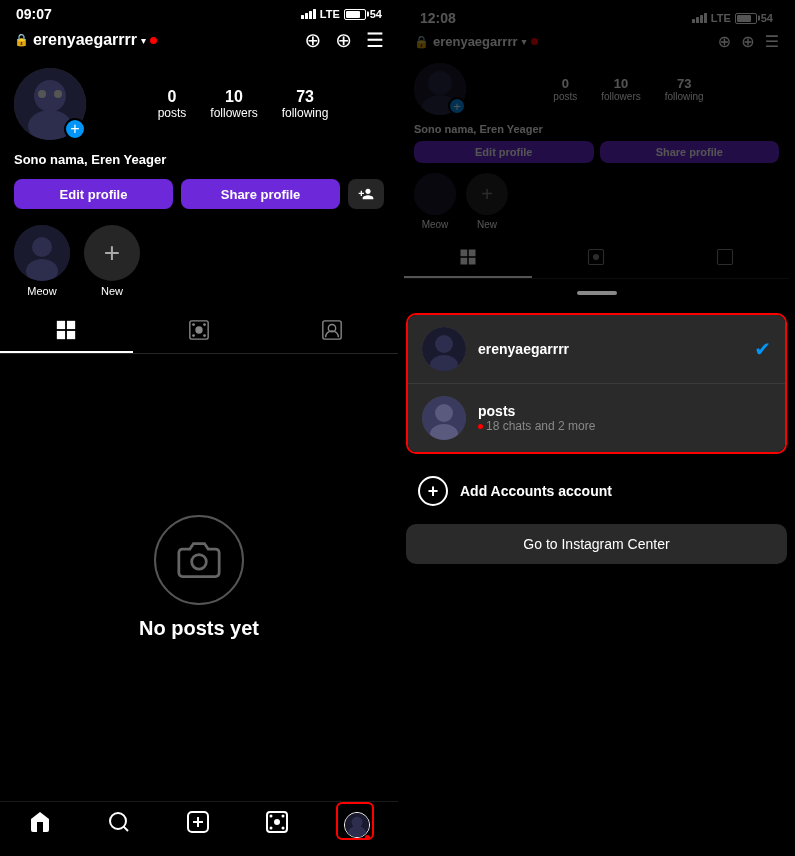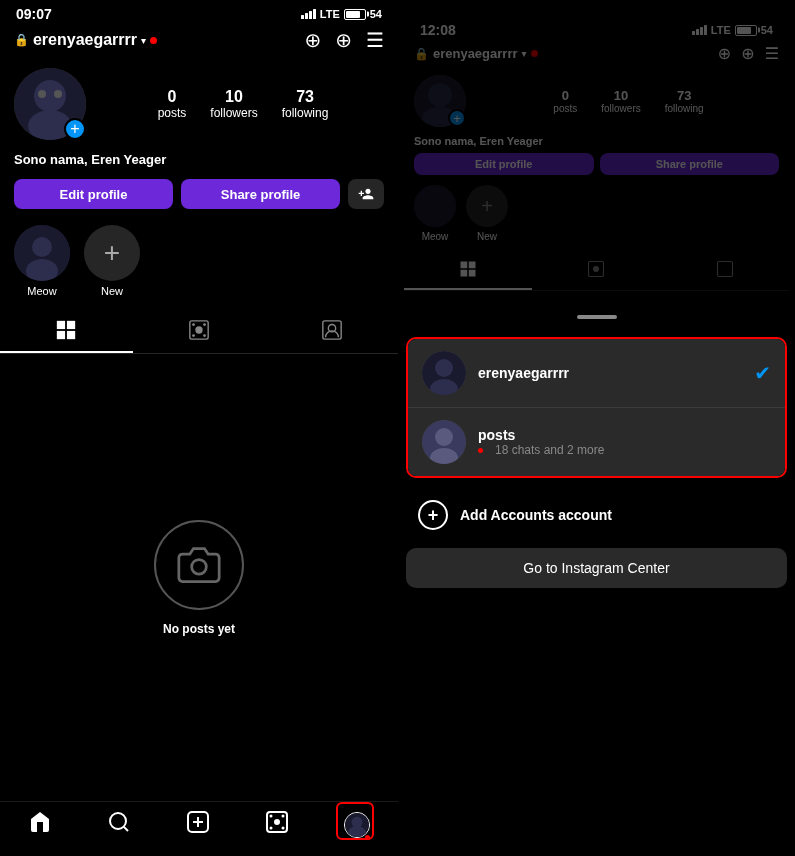"12:08" .right-profile-clone { padding: 16px 6px -> 4px 6px }
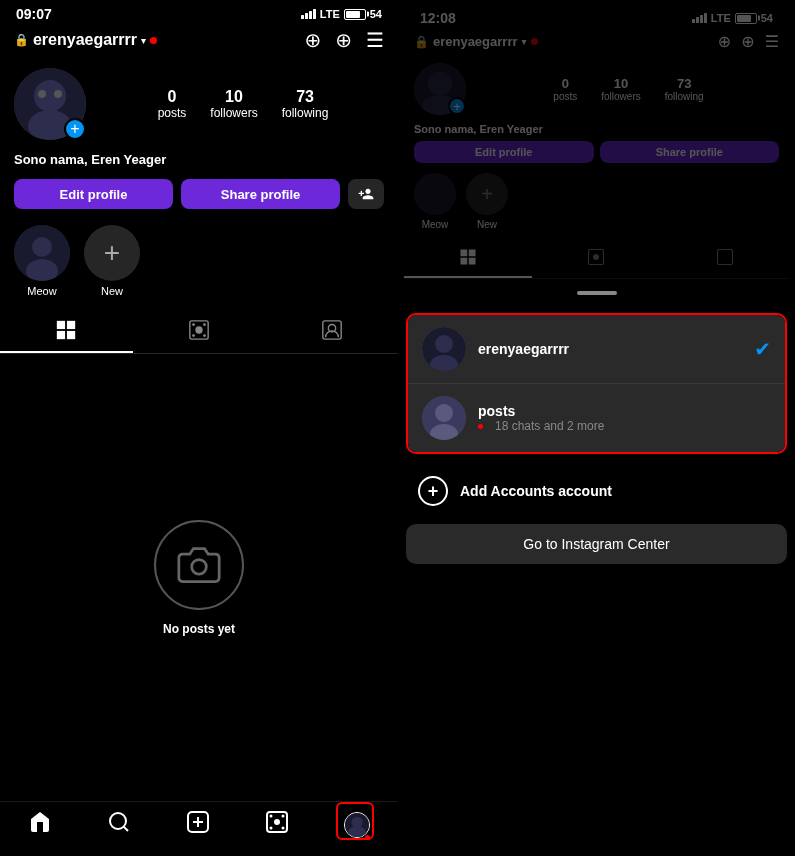"18 chats and 2 more" .account-sub { gap: 12px -> 3px }
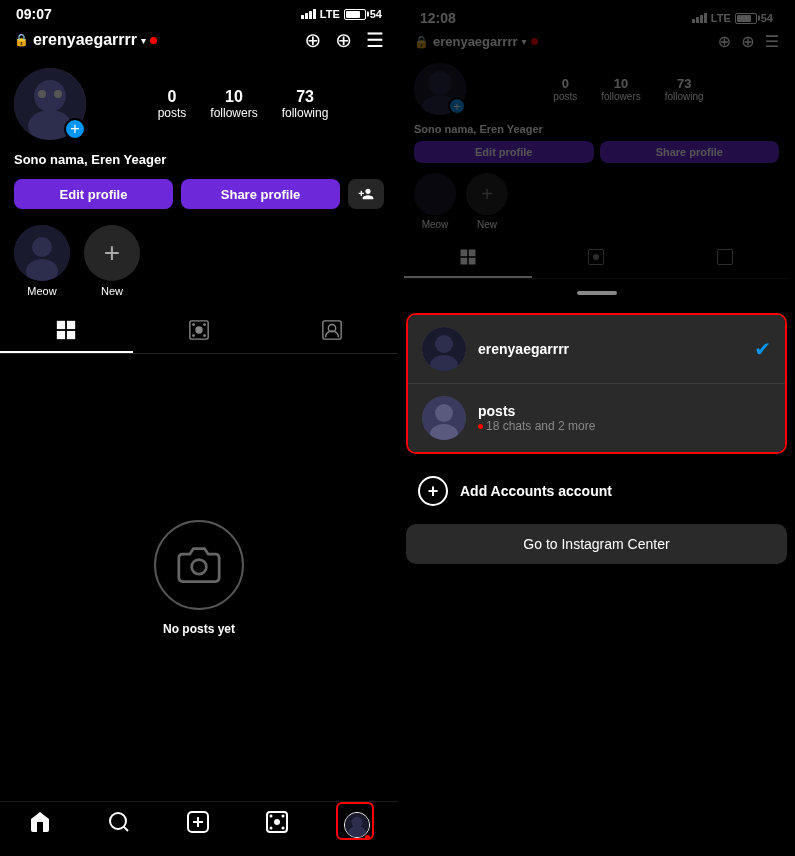"No posts yet" .no-posts-text { font-size: 12px -> 20px }
